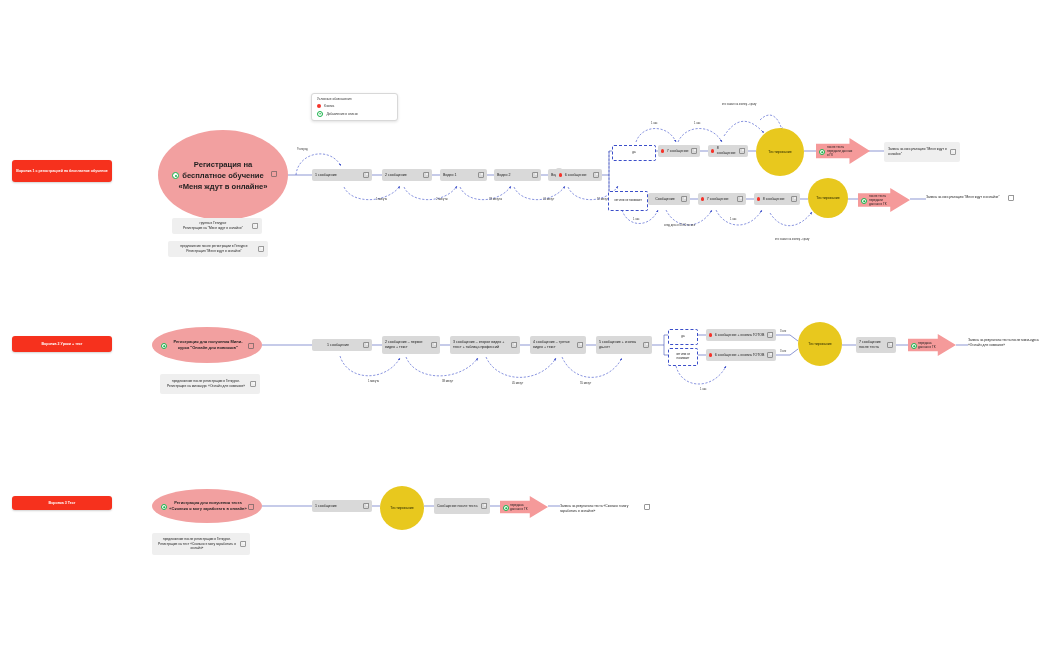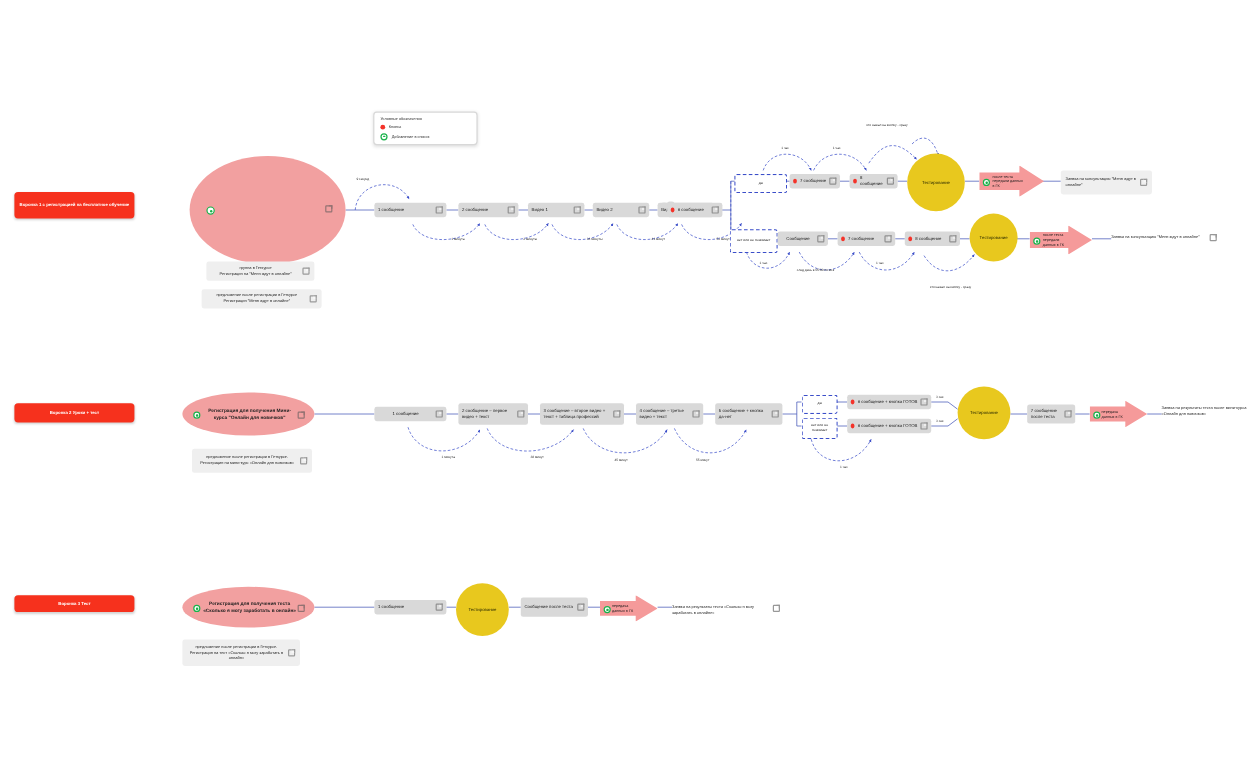"Регистрация на бесплатное обучение «Меня" div.etext { html: none -> <div>Регистрация на бесплатное обучение «Меня ждут в онлайне»</div> }
